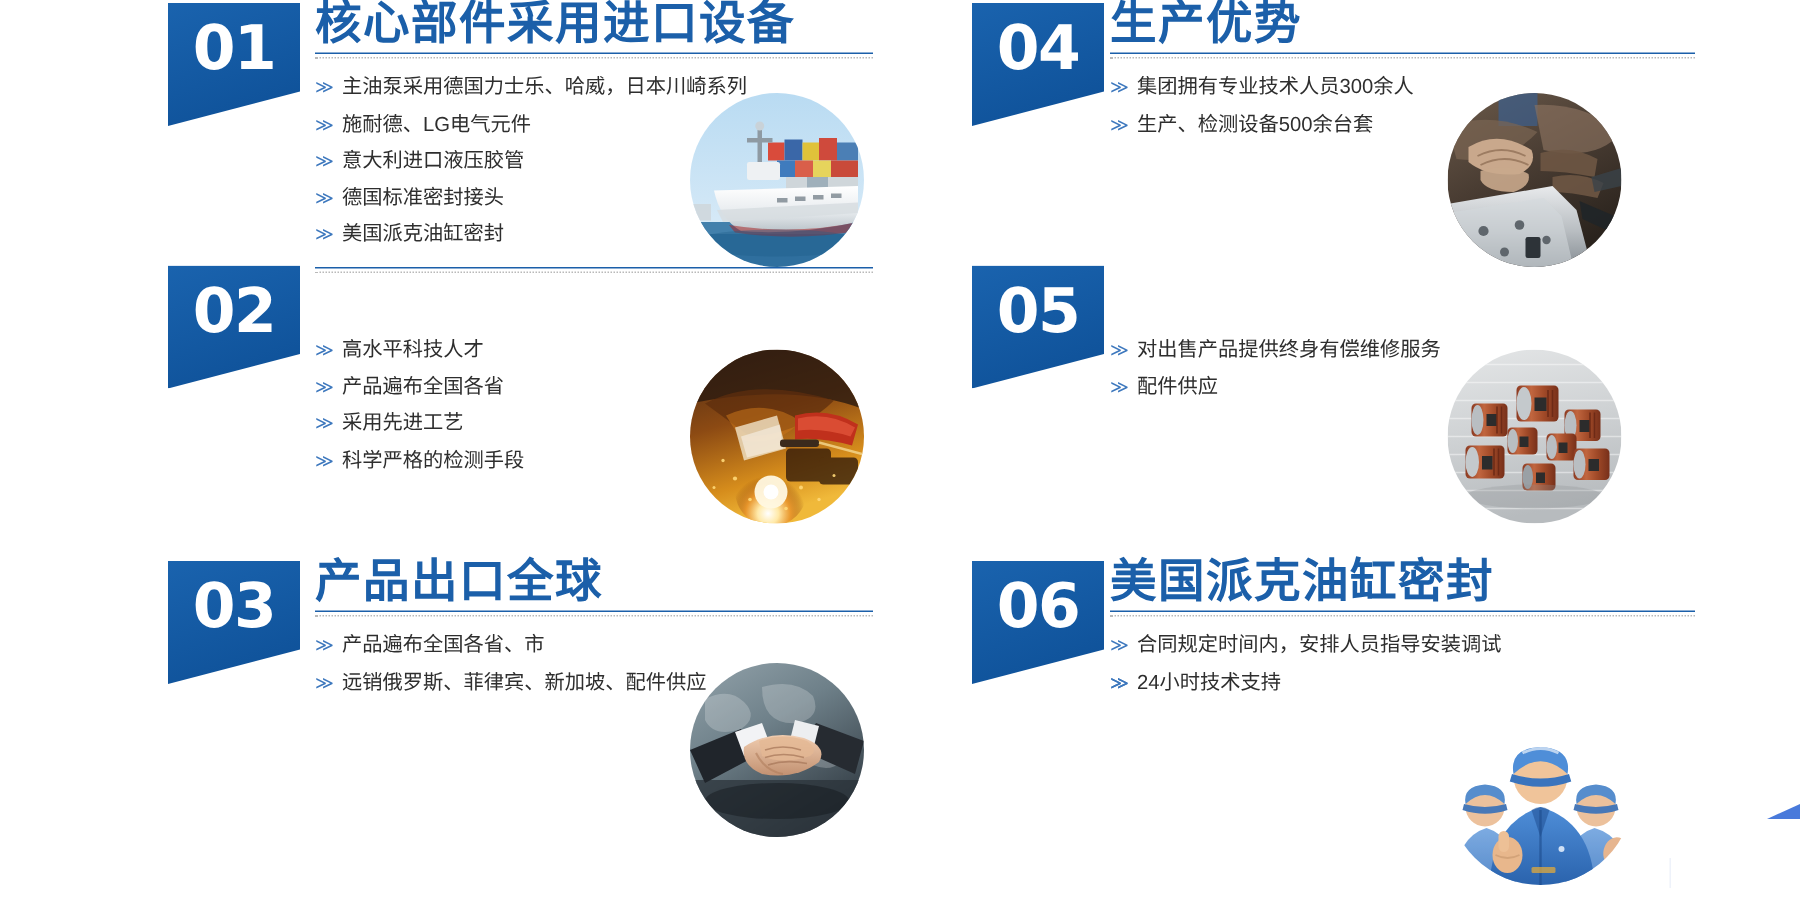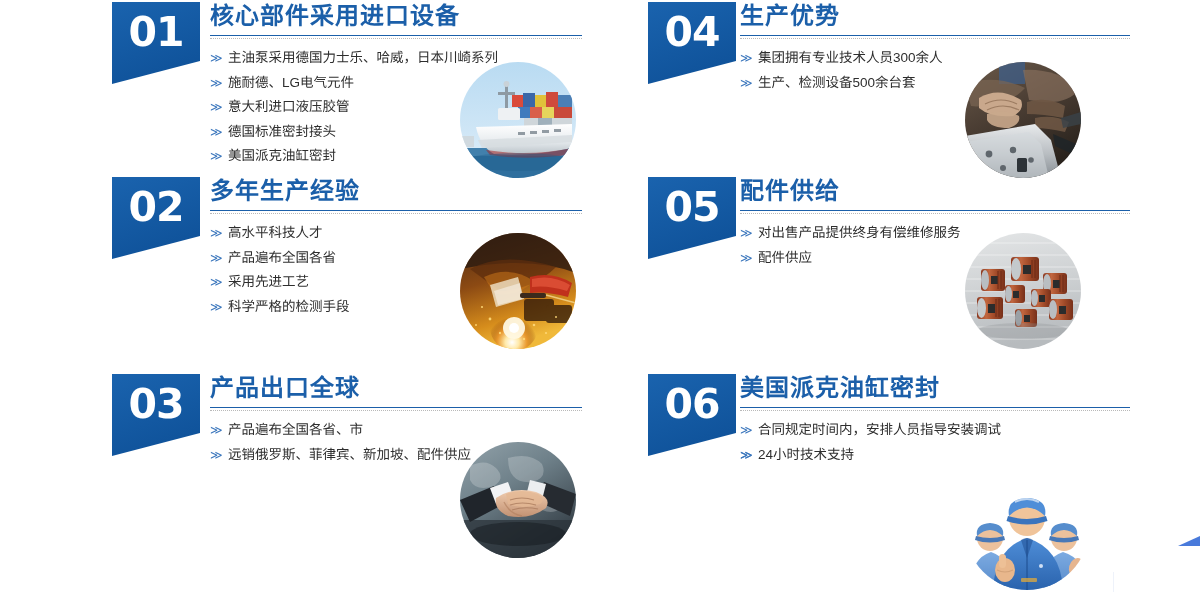"核心部件采用进口设备" .sec-title { font-size: 24px -> 31px }
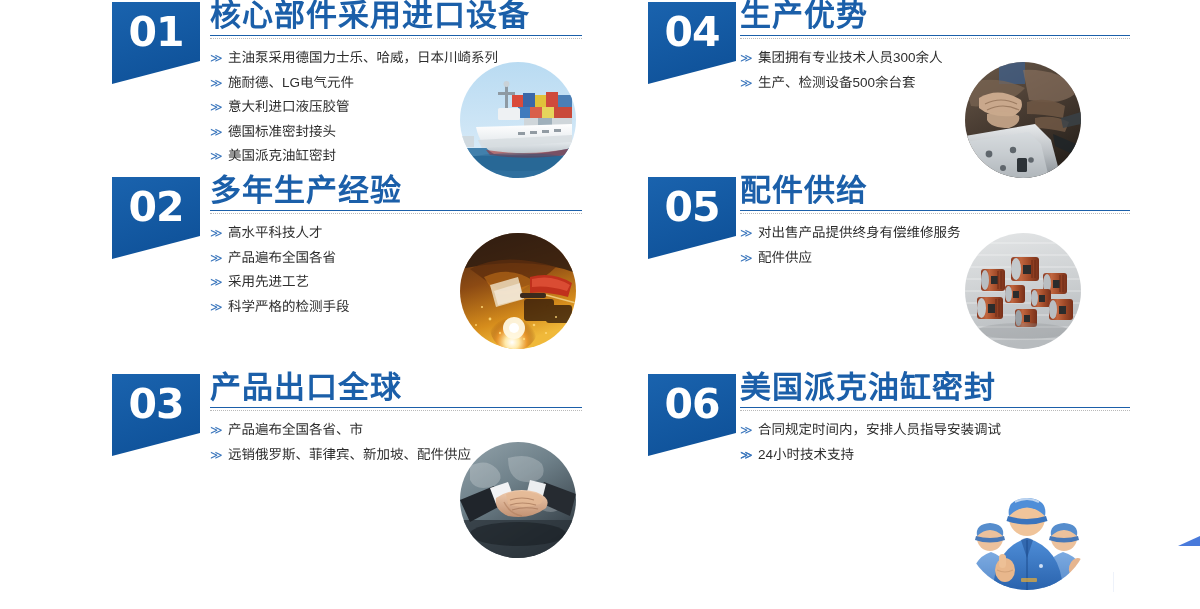"多年生产经验" div.sec-title { html: <div>多年生产经验</div> -> none }
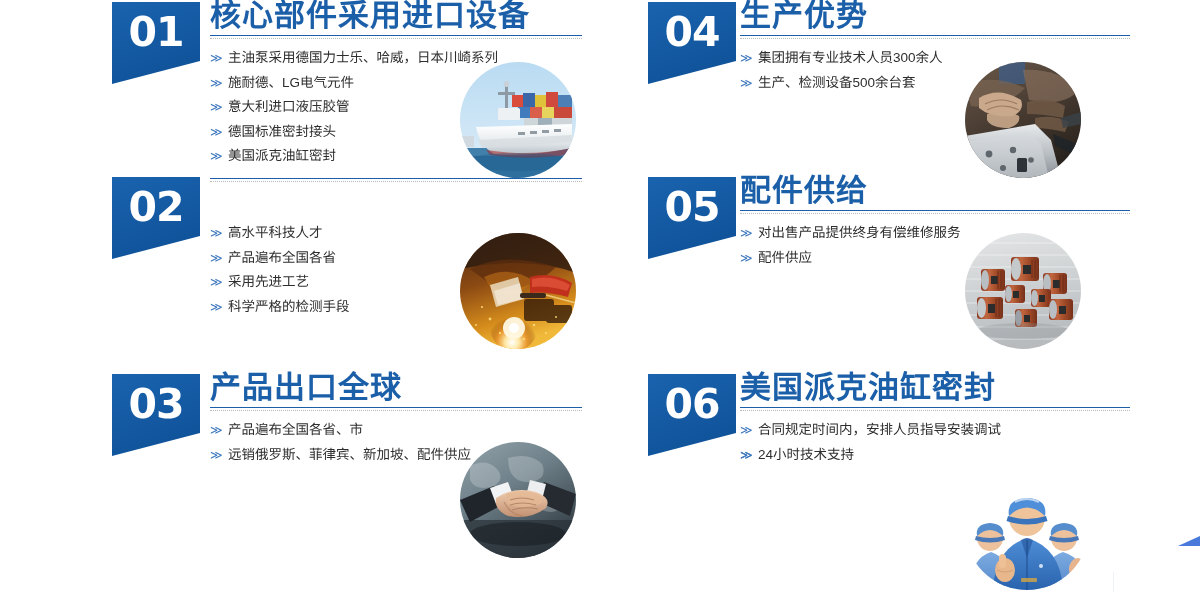"配件供给" div.sec-head { html: <div> <div>配件供给</div> <div> <div></div> <div></div> </div> </div> -> none }
